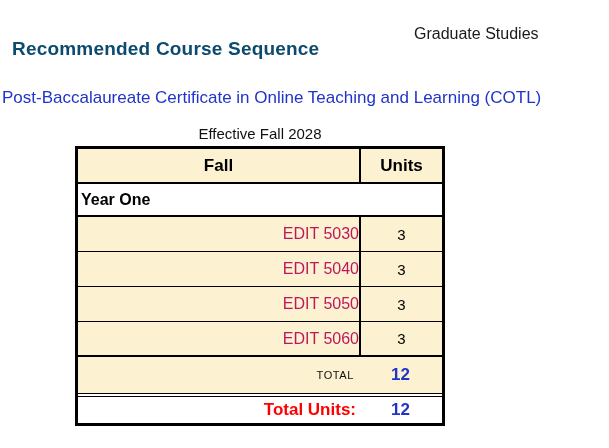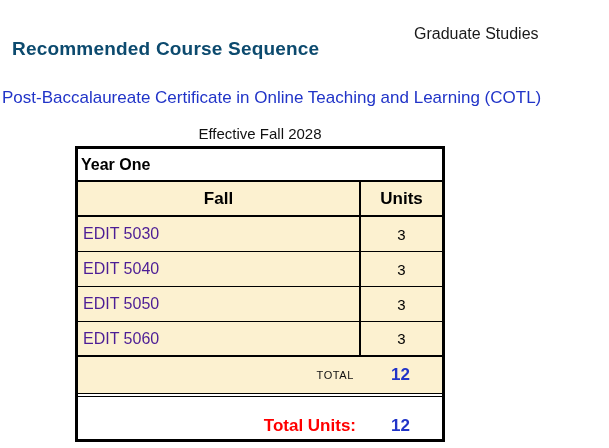"Year One" div.row { order: before "Fall" -> after "Fall" }
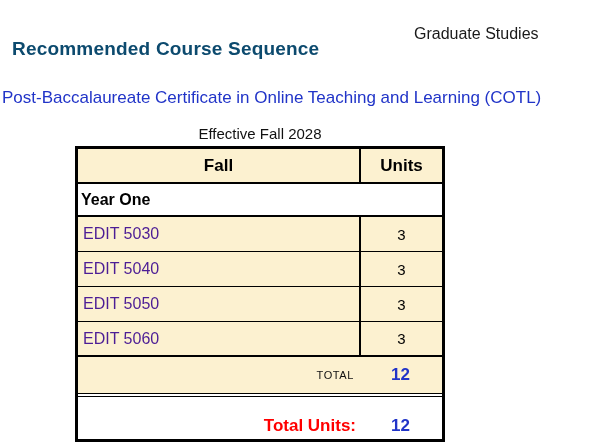"EDIT 5030" .course-code { color: #4c1d95 -> #be185d; text-align: none -> right }
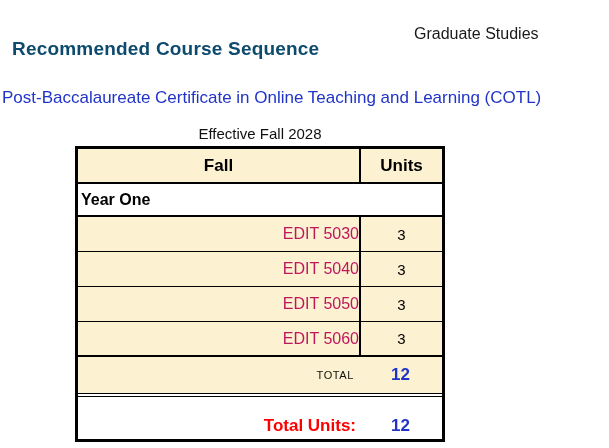"Total Units:" .grand-row { margin-top: 16px -> none }
